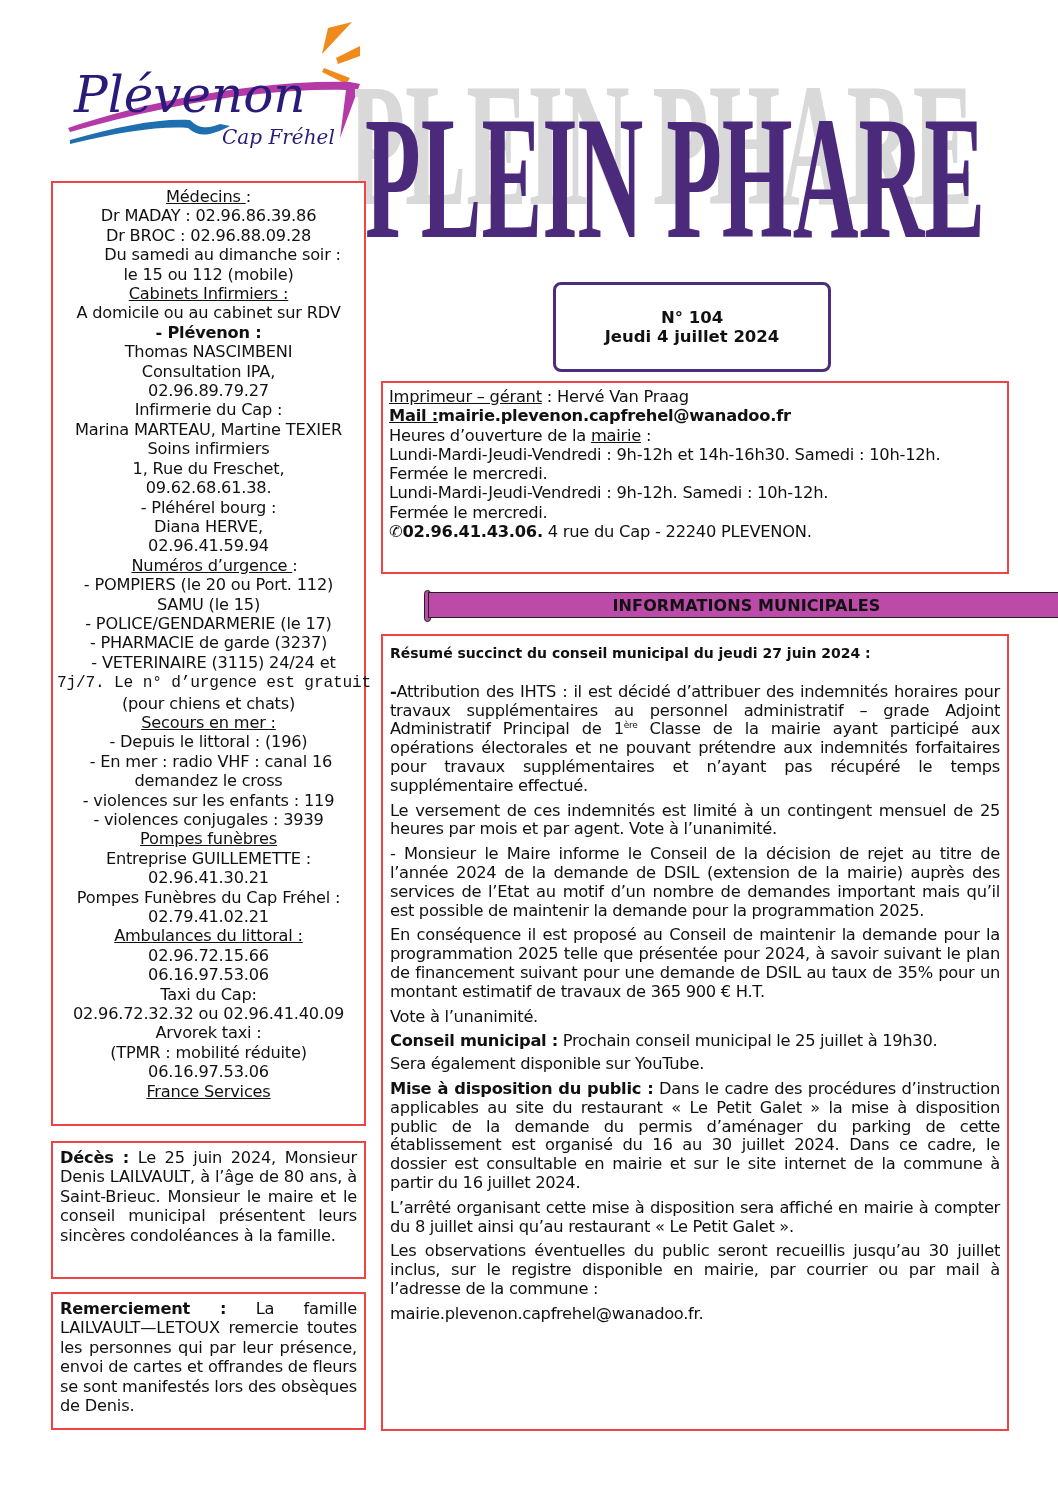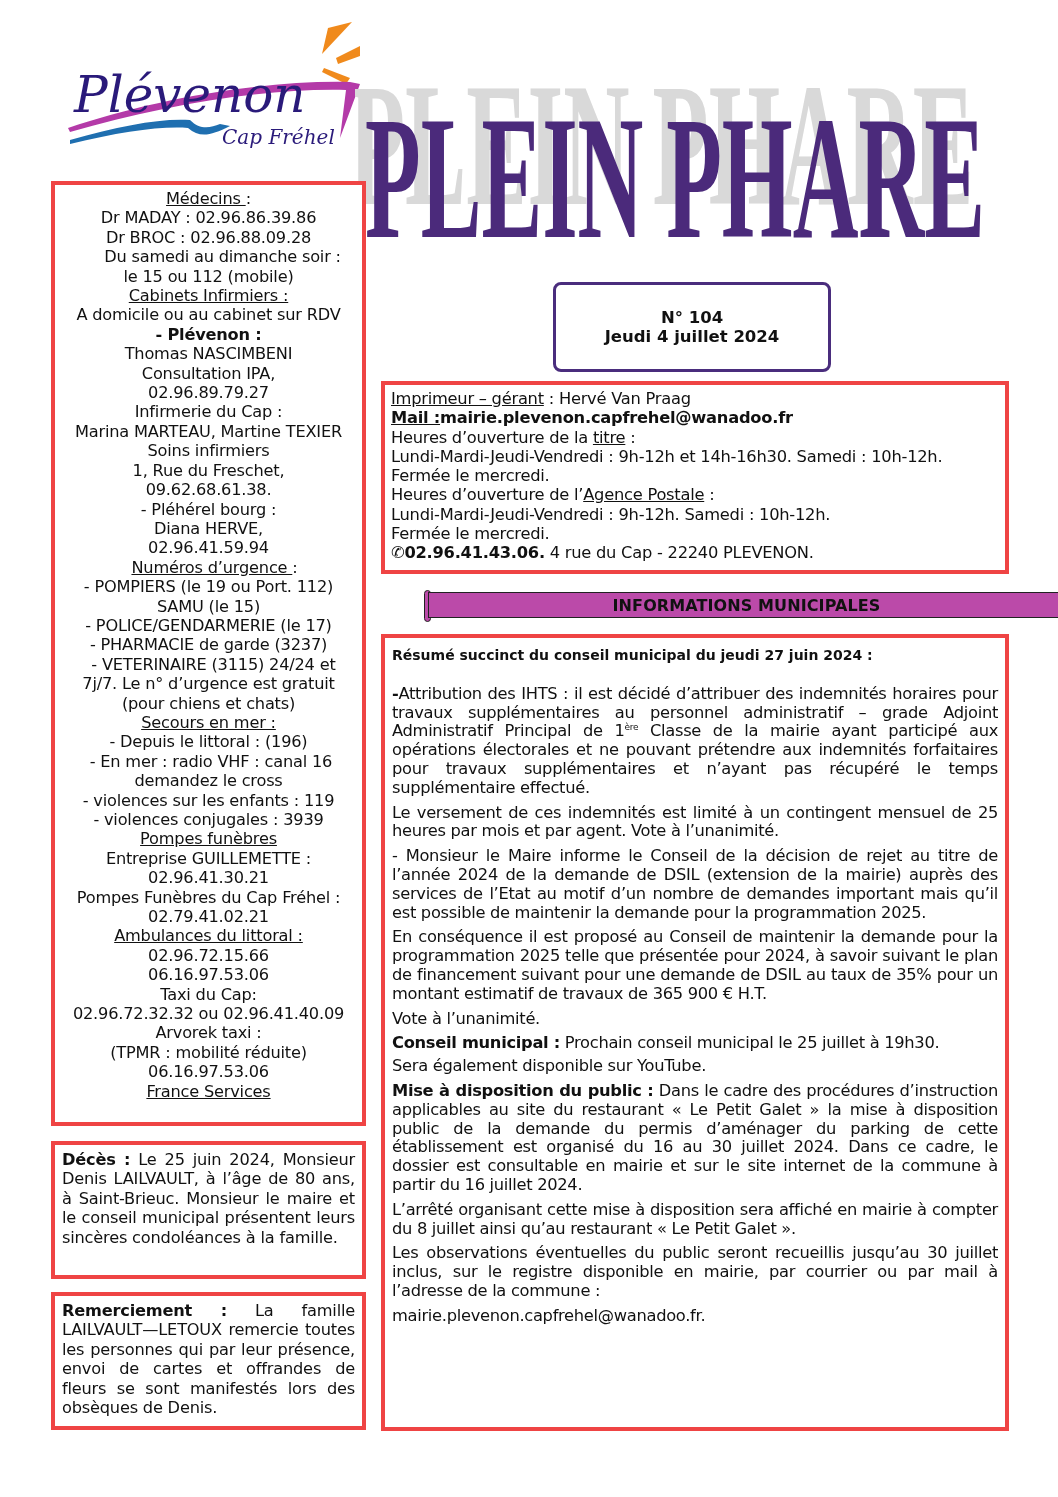"Médecins :" .box { border: 4px solid #ef4444 -> 2px solid #ef4444 }
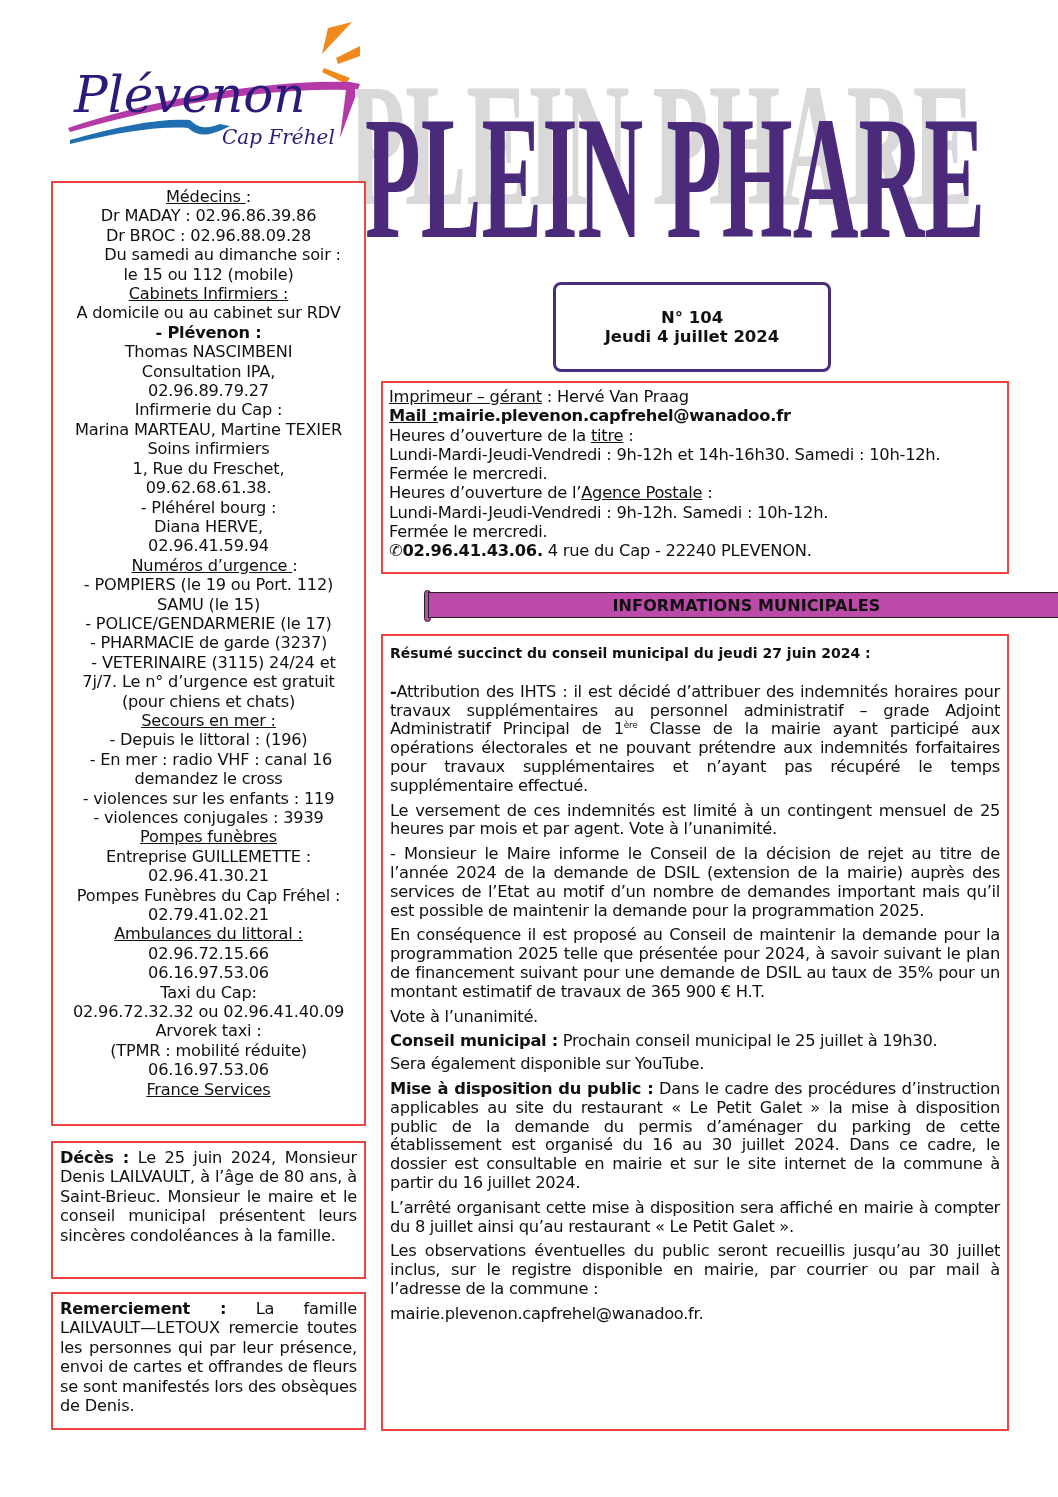"titre" span.u { text: titre -> mairie }
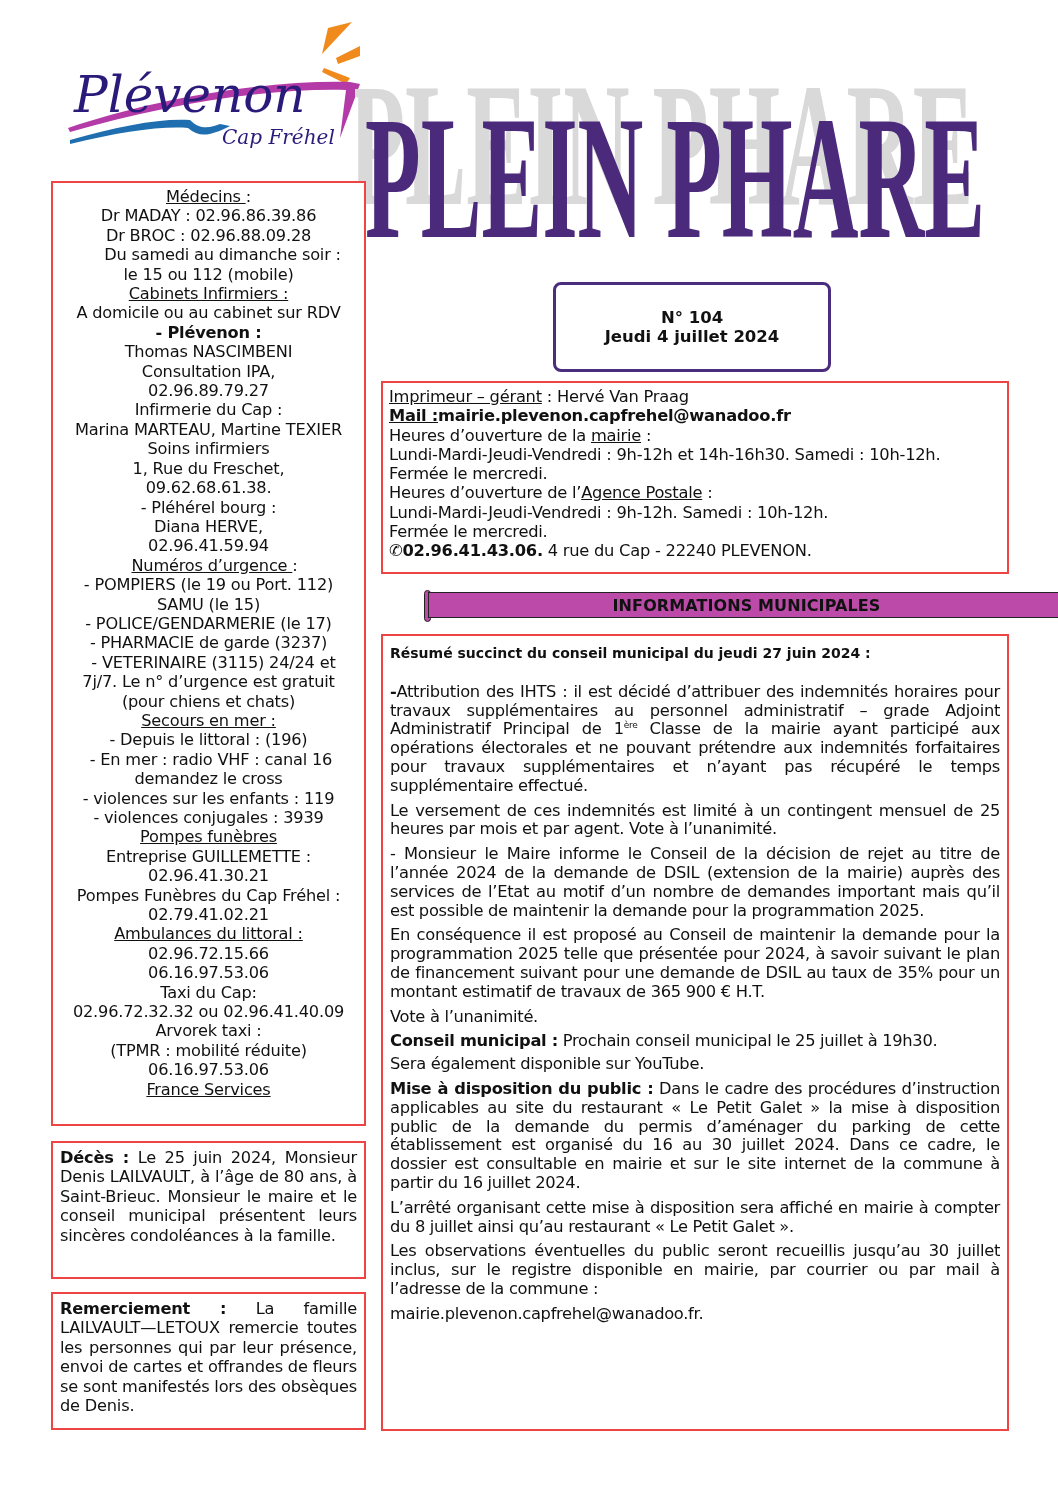"Heures d’ouverture de l’Agence Postale" div { html: <div><span>Heures d’ouverture de l’</span><span>Agence Postale</span><span> :</span></div> -> none }
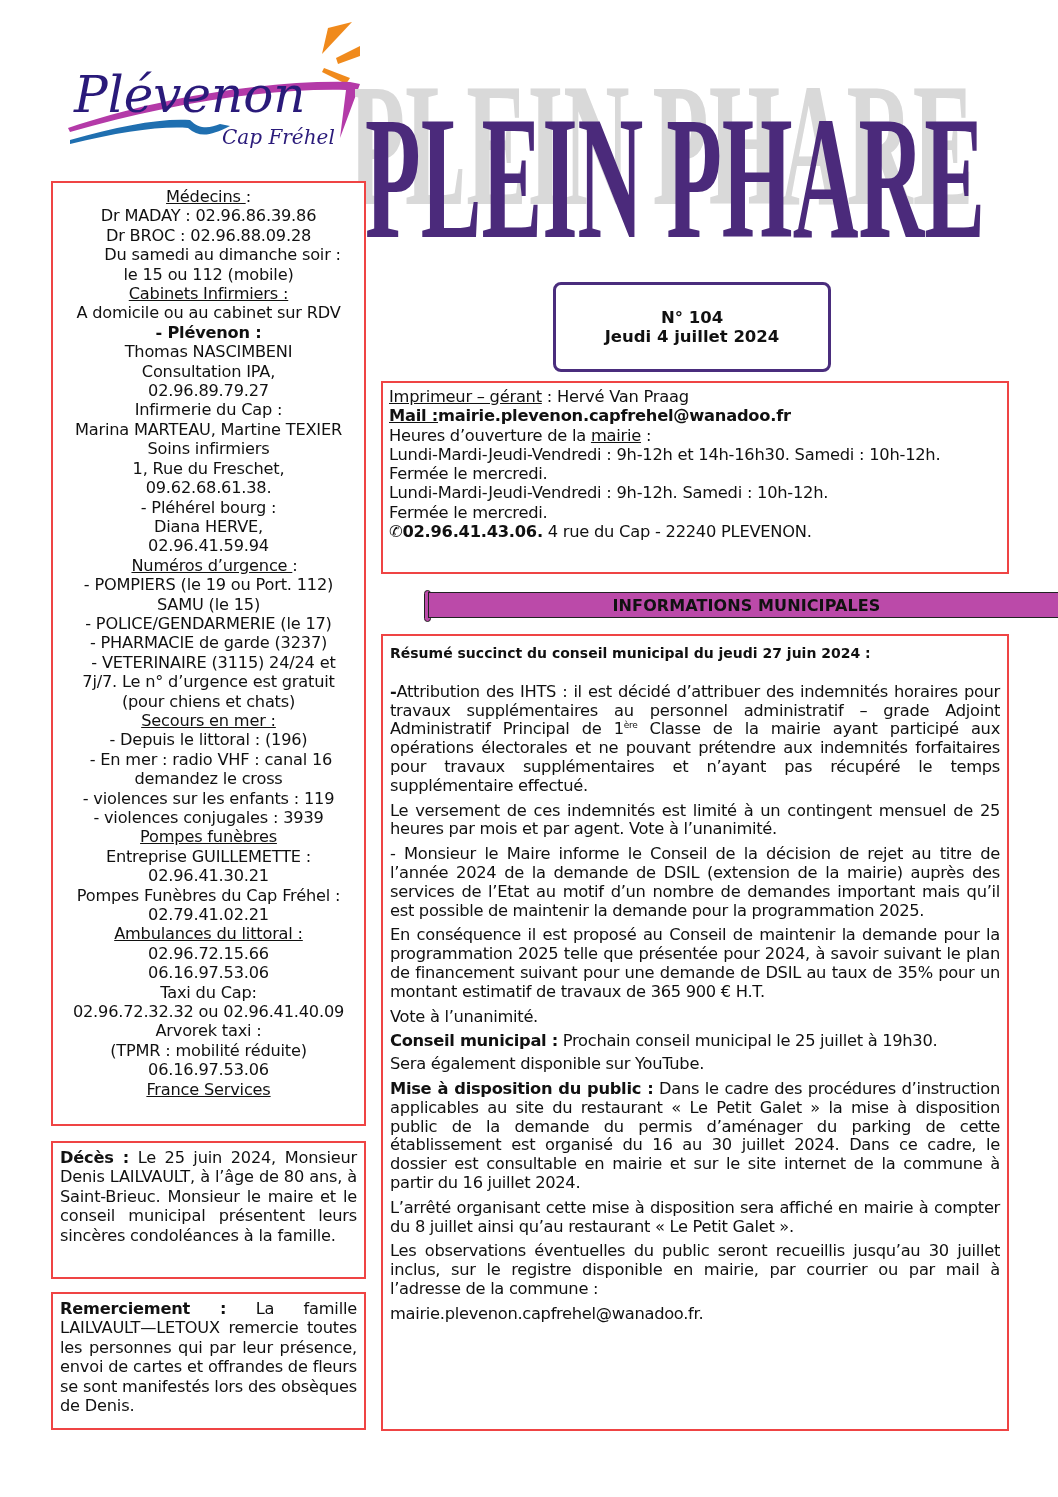"- POMPIERS (le 19 ou" span { text: 19 -> 20 }
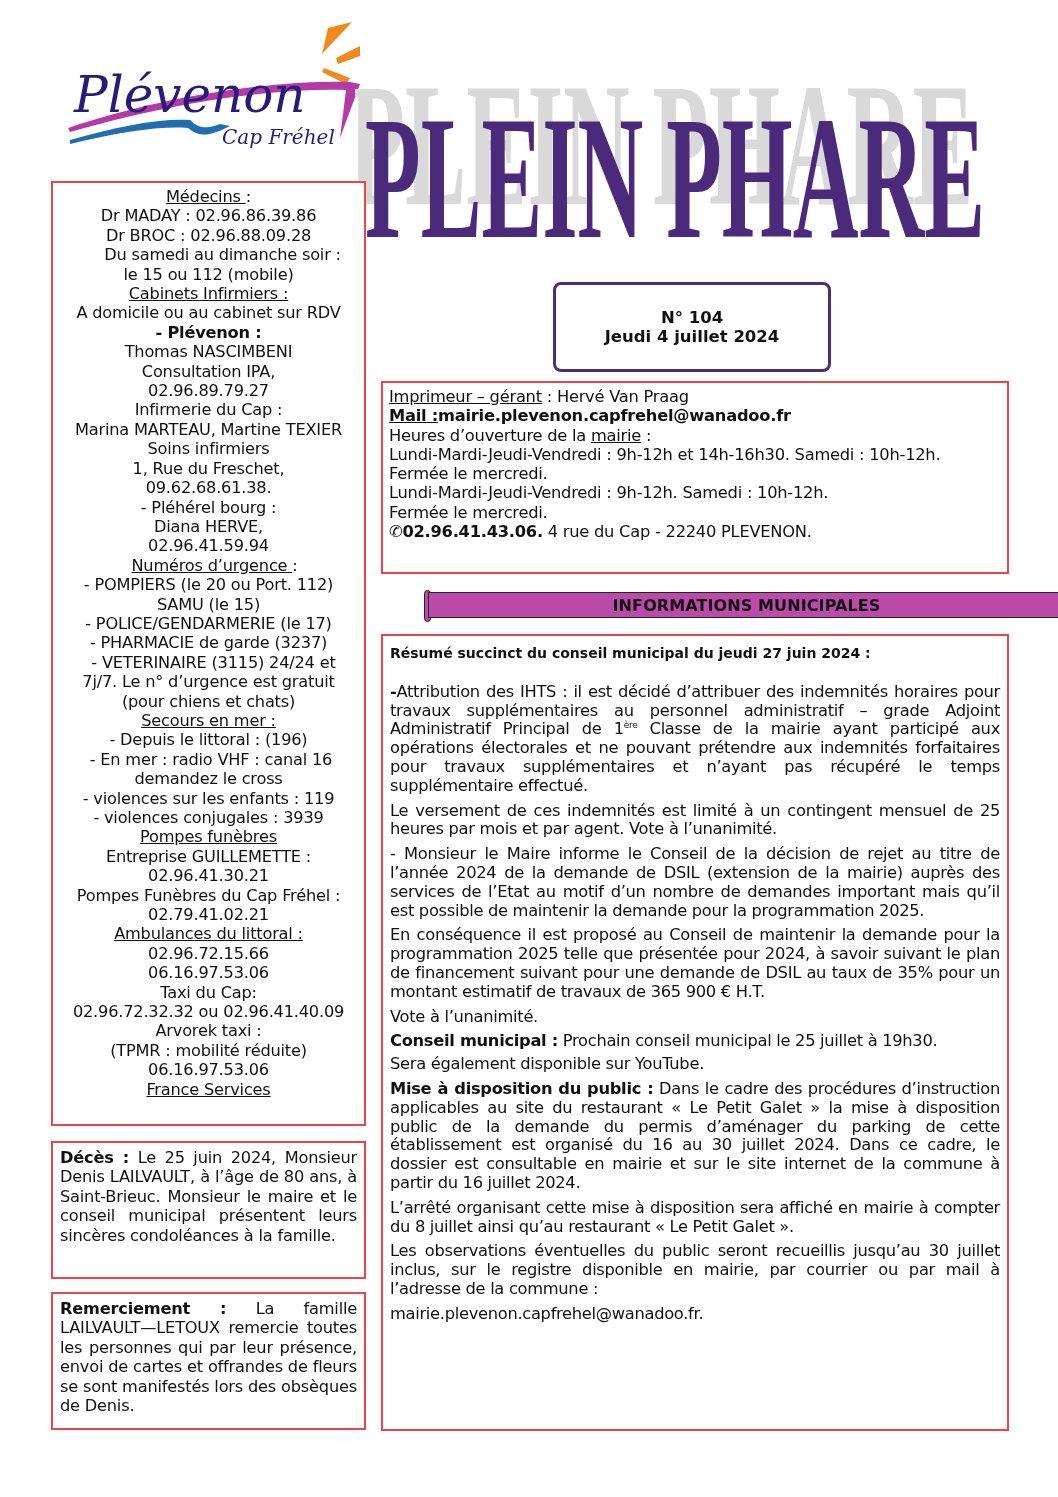"7j/7. Le n° d’urgence est" span { font-family: none -> Liberation Mono, monospace }
